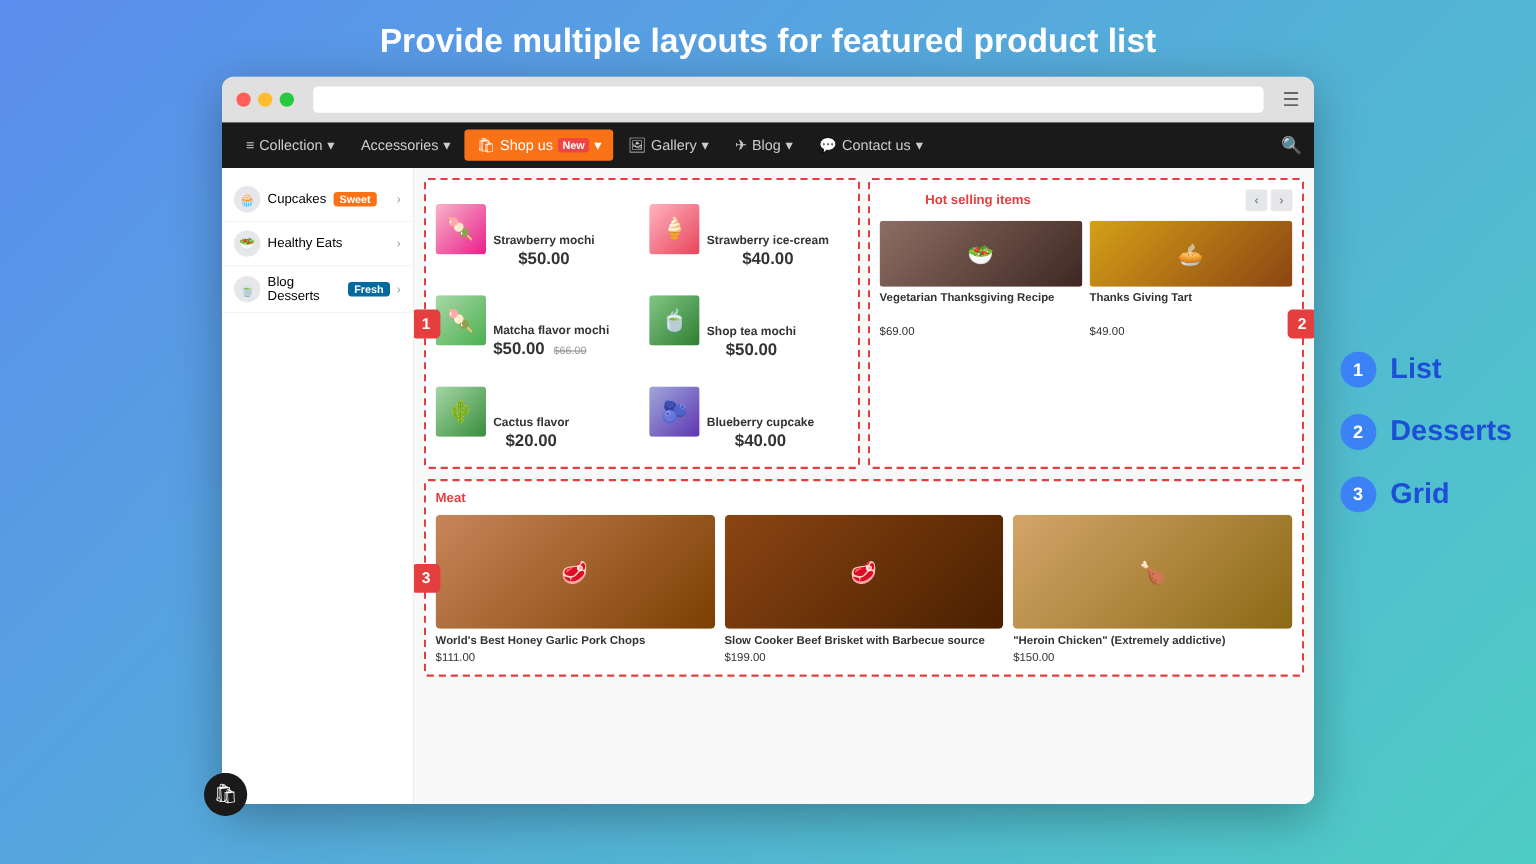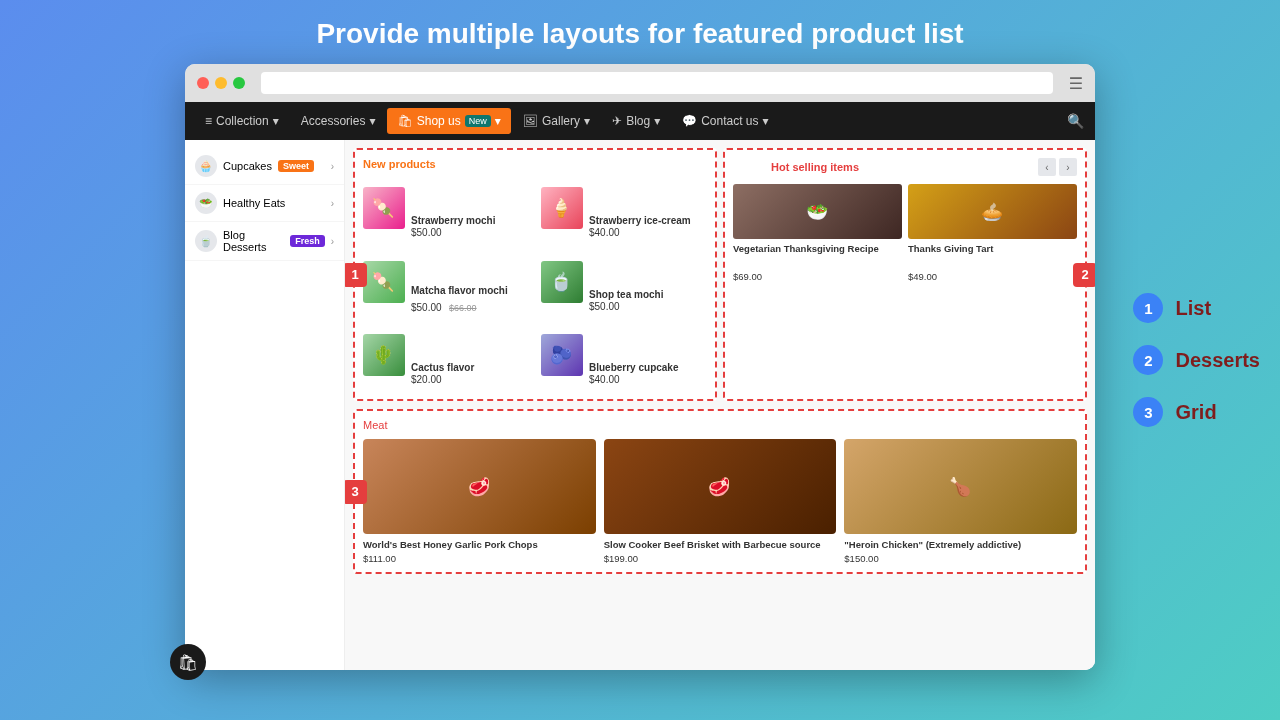"New" .nav-badge { background: #0f766e -> #ef4444; font-weight: 400 -> 700 }
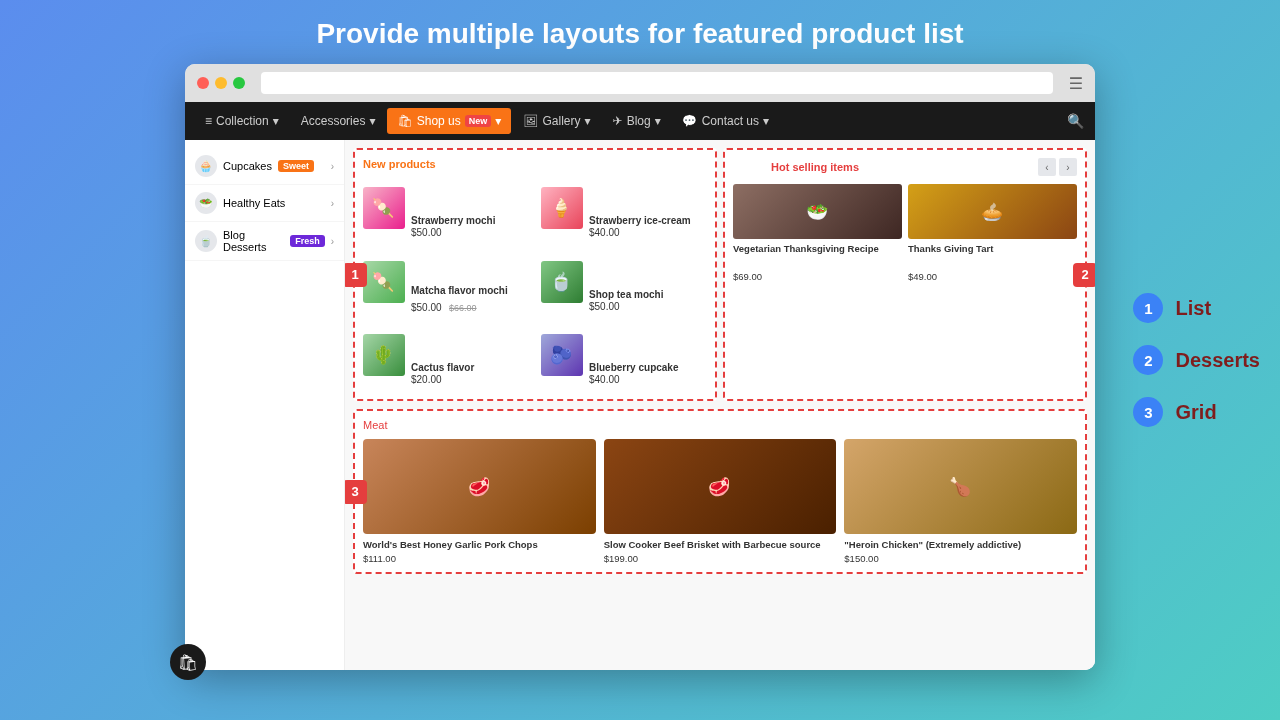"New products" div.section-title { html: <div>New products</div> -> none }
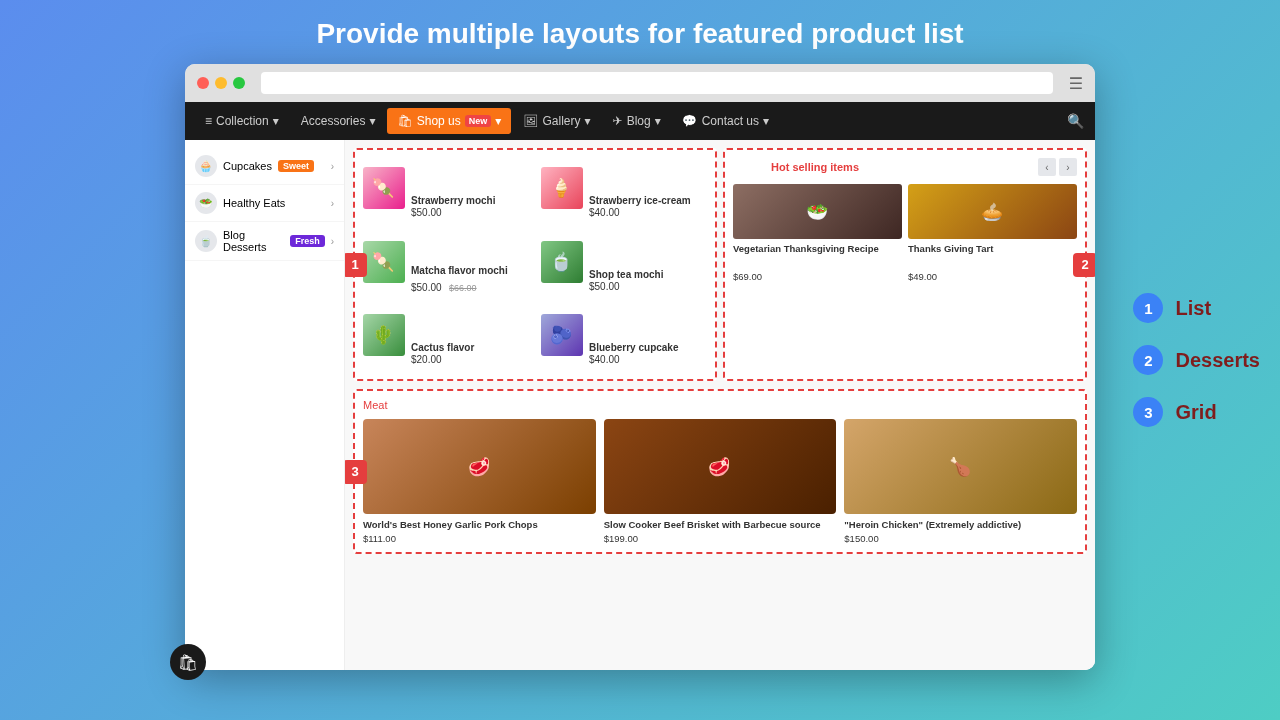"$50.00" .product-price { font-size: 10px -> 14px; font-weight: 400 -> 700; text-align: none -> center }
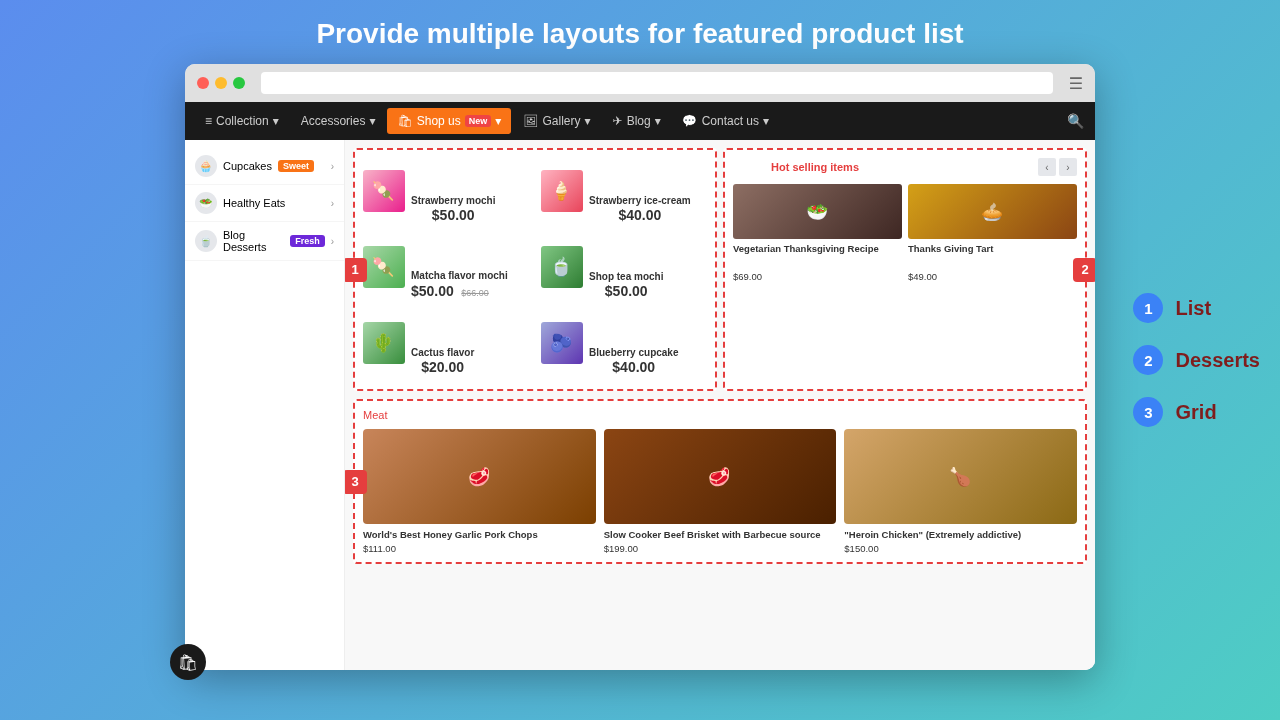"Fresh" .sidebar-tag-fresh { background: #6d28d9 -> #0369a1 }
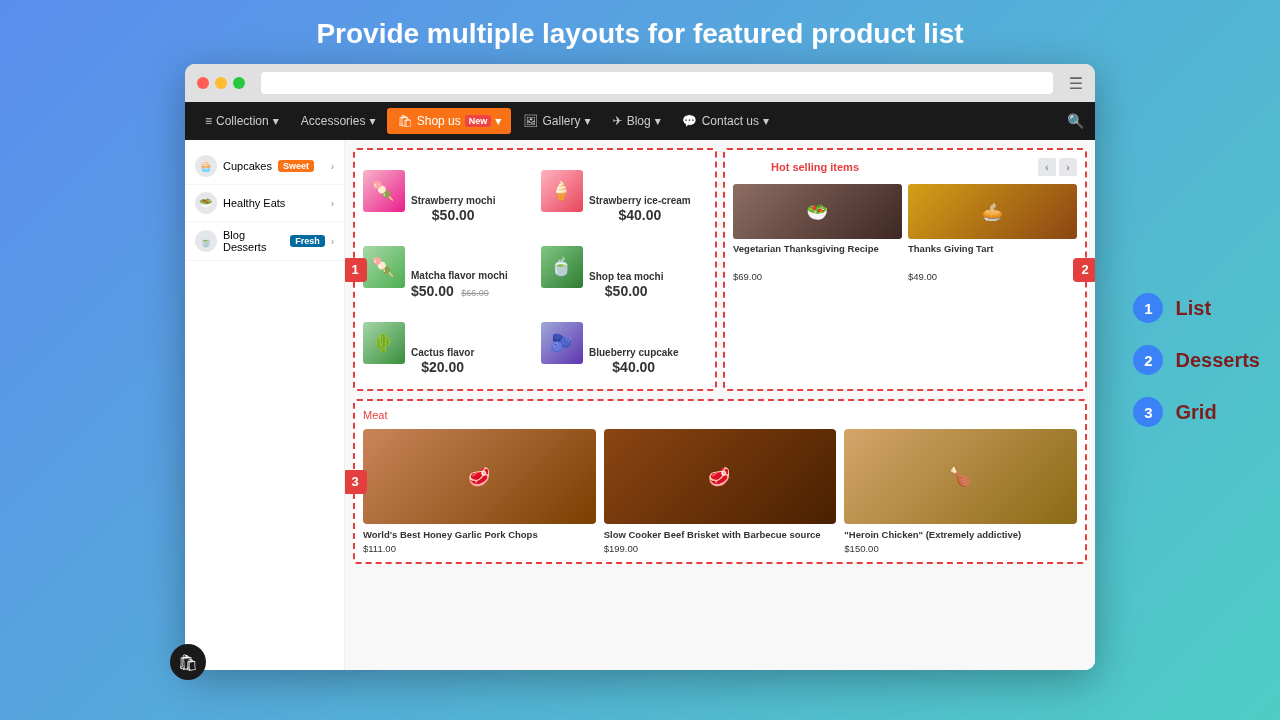"List" .legend-label { color: #7f1d1d -> #1d4ed8; font-size: 20px -> 24px }
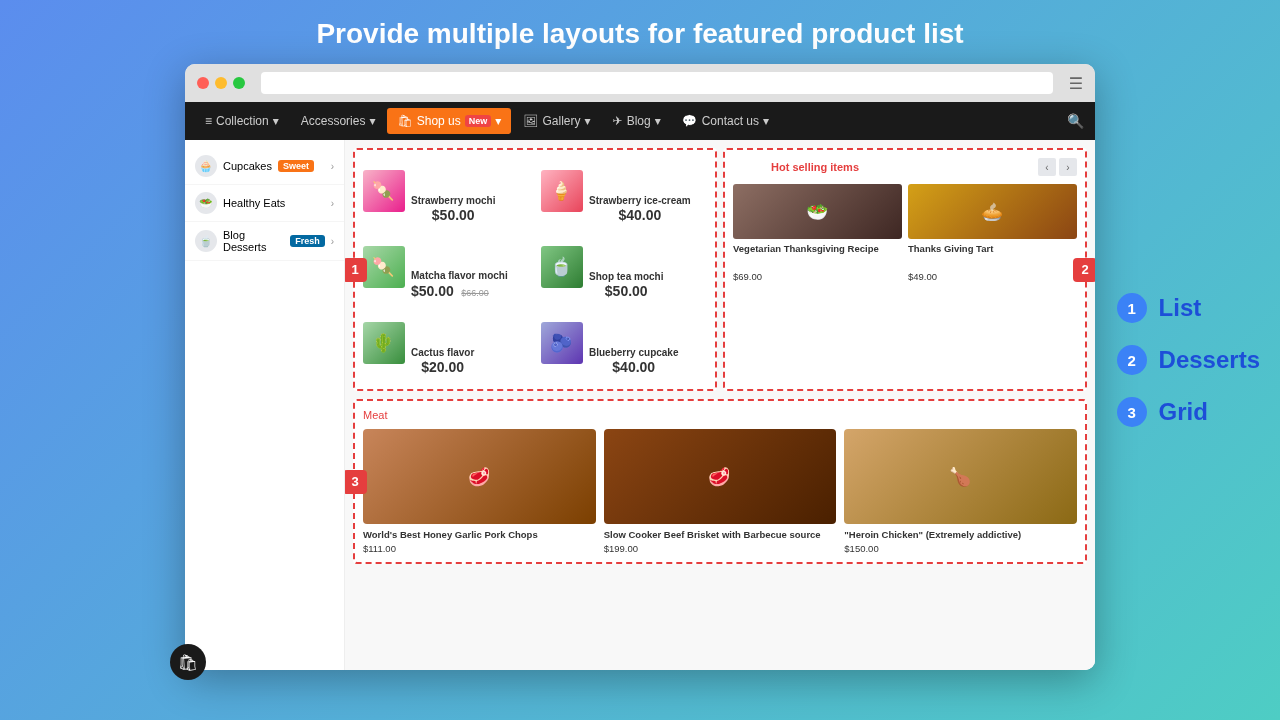"Meat" .meat-section-title { font-weight: 400 -> 700 }
